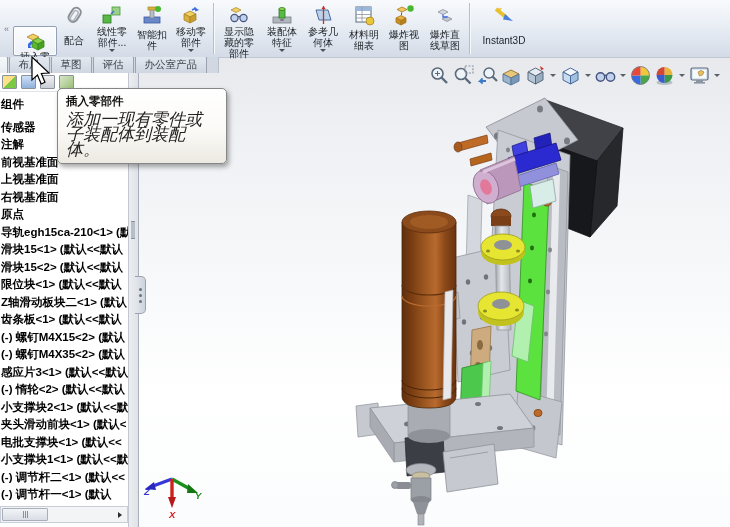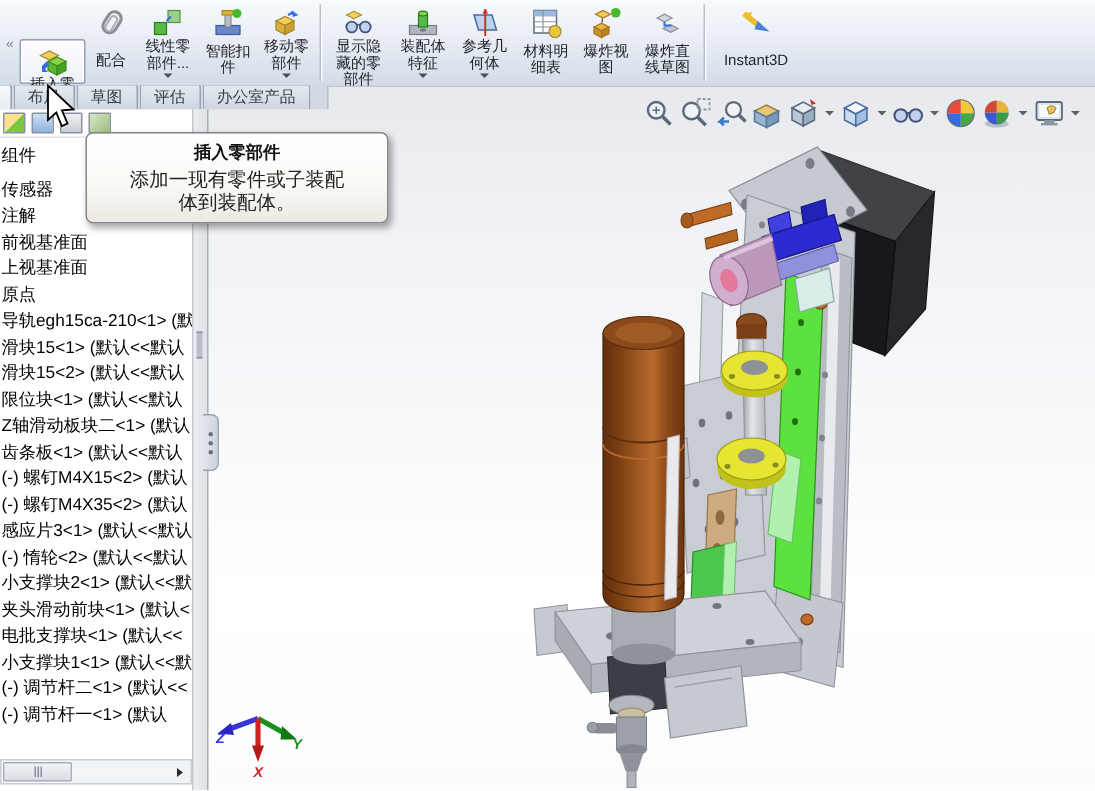"组件" #fmpanel { font-weight: none -> bold }
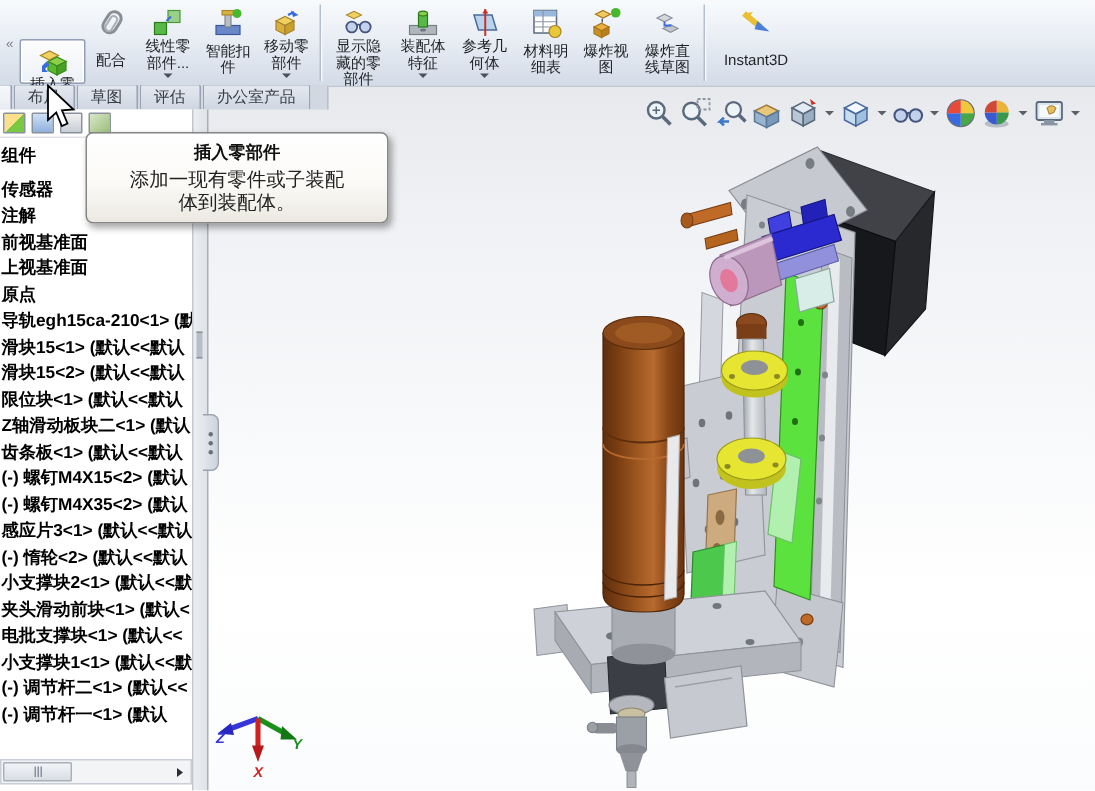"插入零部件" #tooltip { padding: 5px 24px 6px -> 5px 8px 6px; text-align: center -> none }
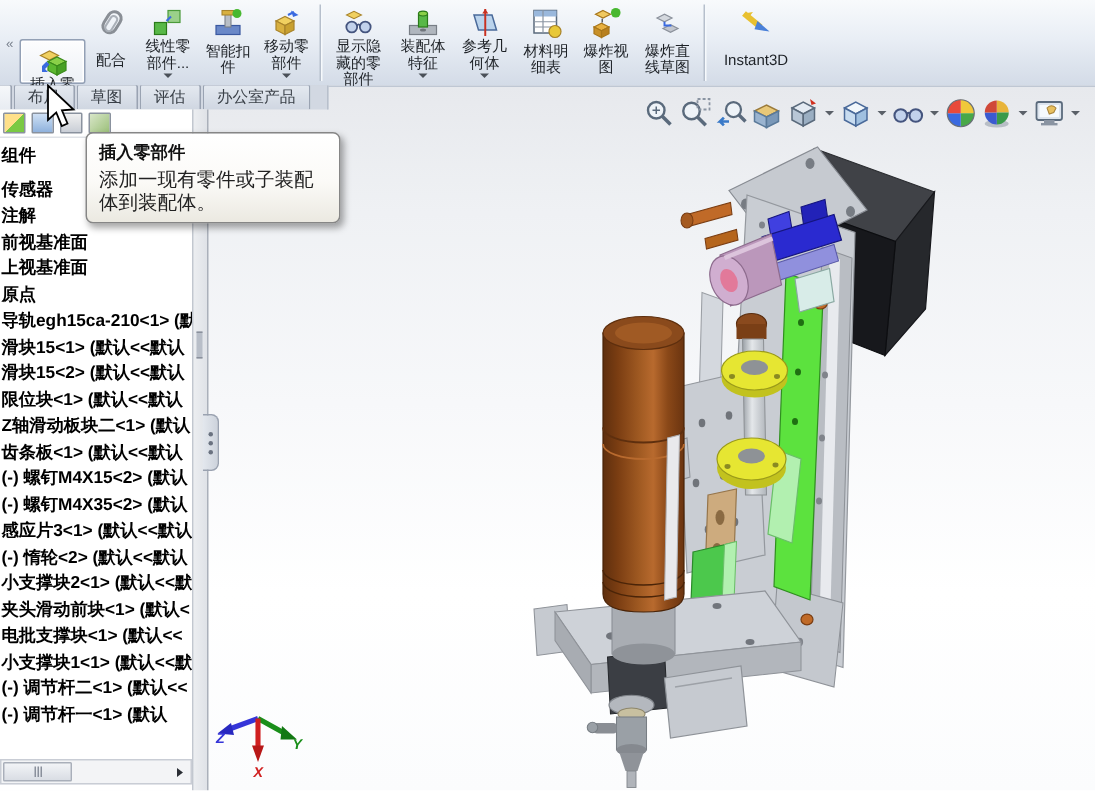"添加一现有零件或子装配体到装配体。" #tooltip .tt-body { font-size: 13px -> 17px; font-style: none -> italic }
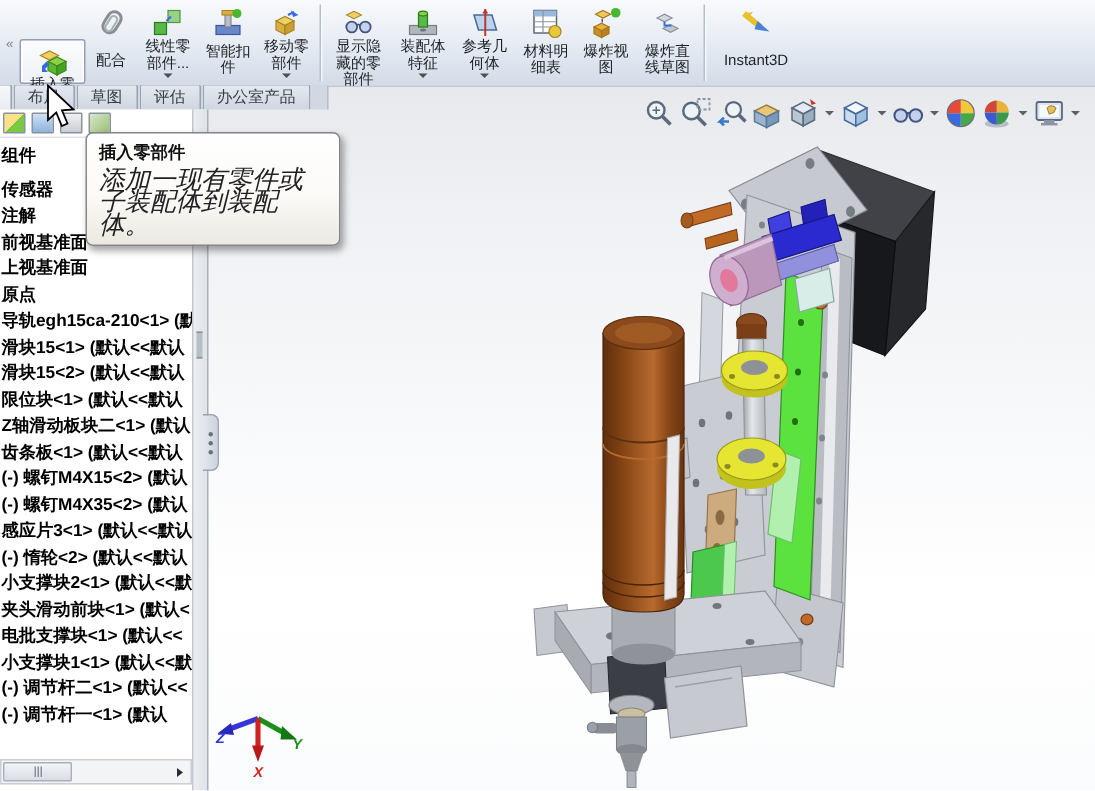"右视基准面" div.trow { html: none -> <div>右视基准面</div> }
